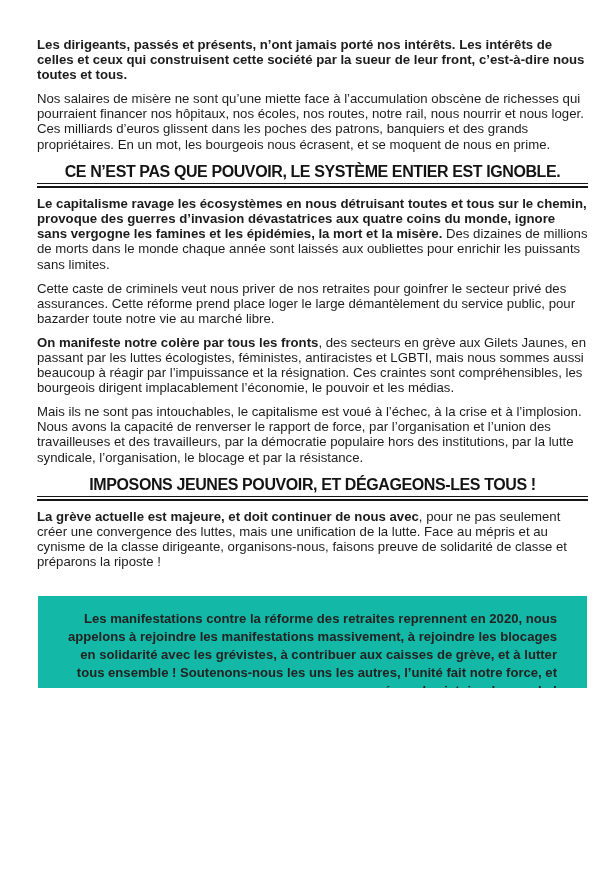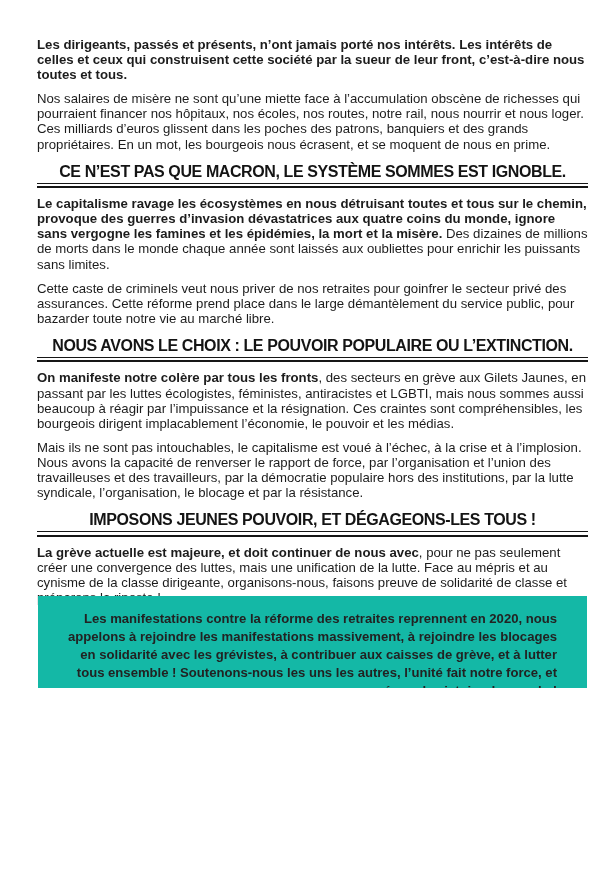"CE N’EST PAS QUE MACRON," span.ht { text: MACRON, LE SYSTÈME SOMMES -> POUVOIR, LE SYSTÈME ENTIER }
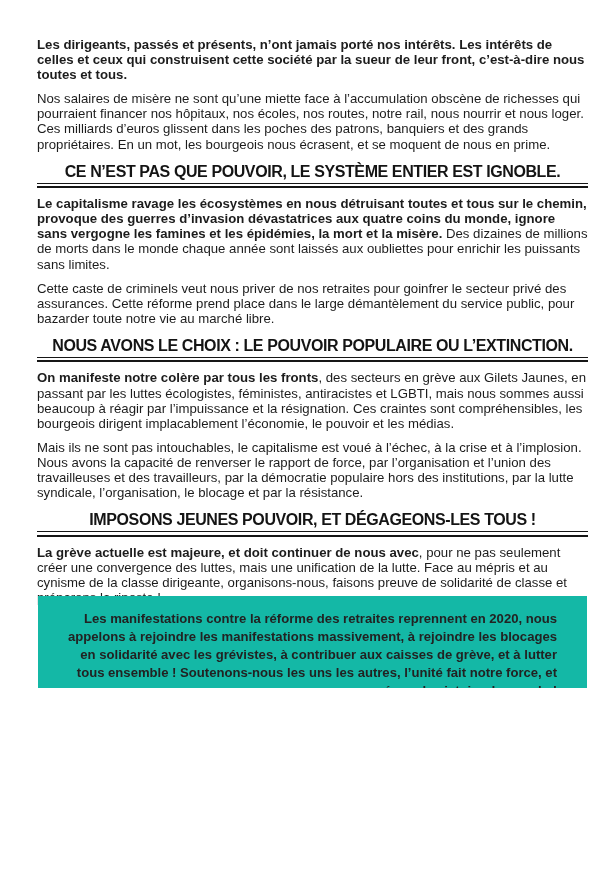"Cette caste de criminels veut" span { text: dans -> loger }
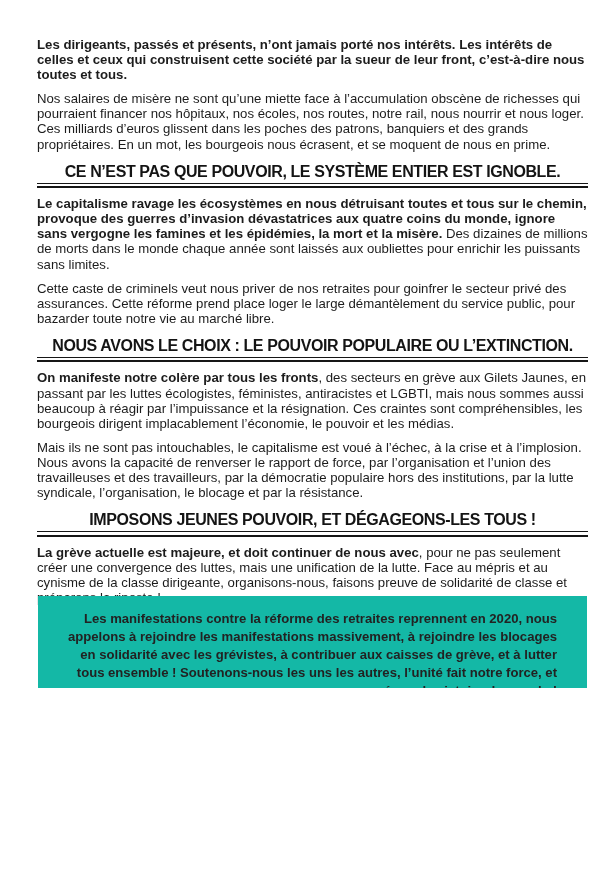"NOUS AVONS LE CHOIX :" div.heading { html: <div> <span>NOUS AVONS LE CHOIX : LE POUVOIR POPULAIRE OU L’EXTINCTION.</span> <div></div> </div> -> none }
